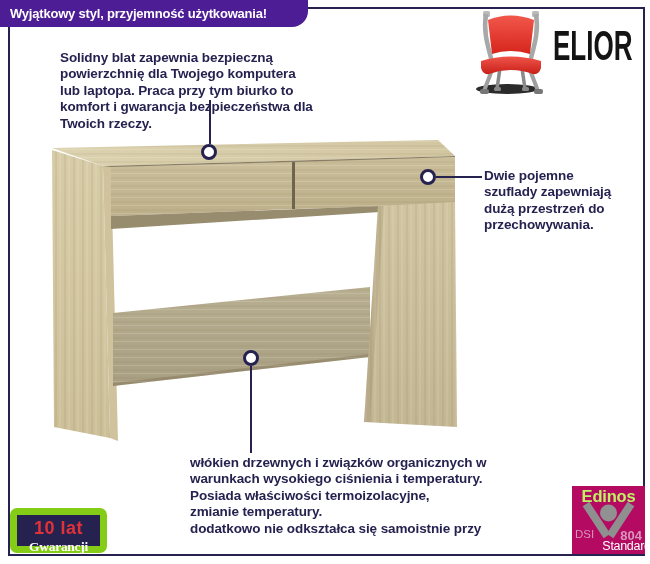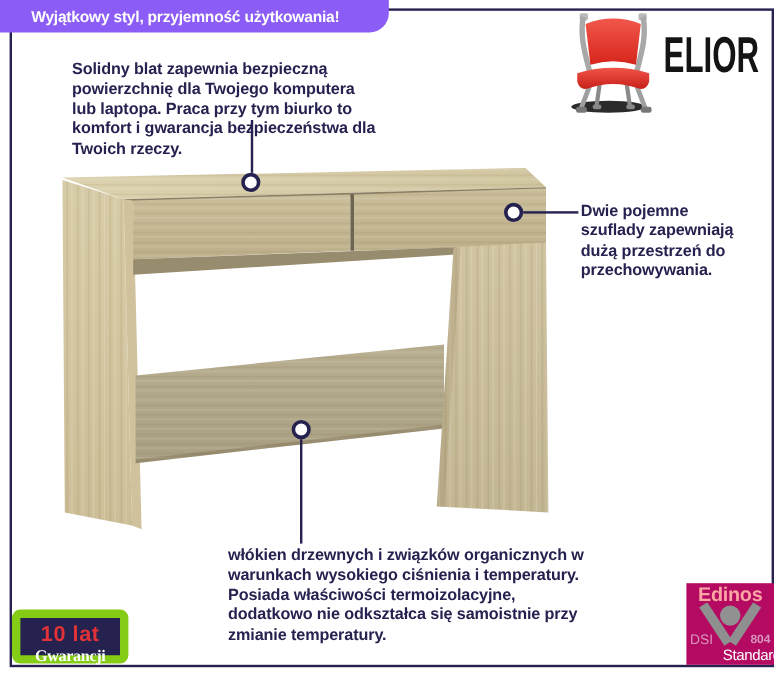"Wyjątkowy styl, przyjemność użytkowania!" .banner { background: #8b5cf6 -> #4c1d95; padding-left: 16px -> none }
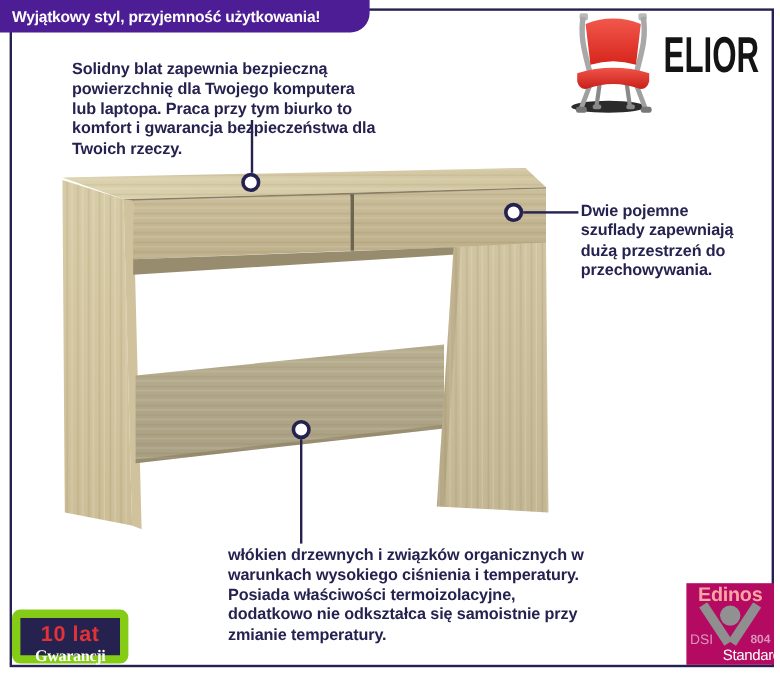"Edinos" .cert .brand { color: #fca5a5 -> #bef264 }
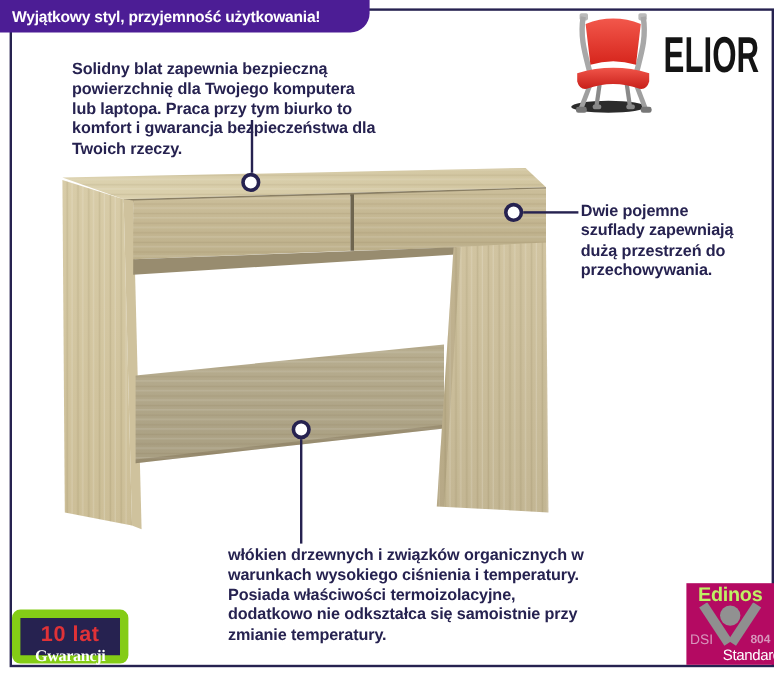"dodatkowo nie odkształca się samoistnie" div { order: before "zmianie temperatury." -> after "zmianie temperatury." }
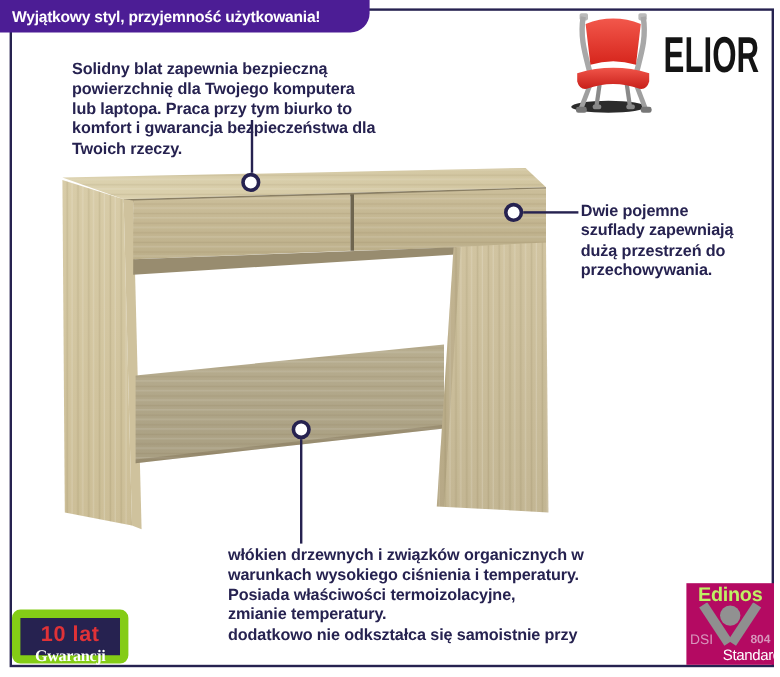"804" .cert .n804 { font-size: 10px -> 13px }
